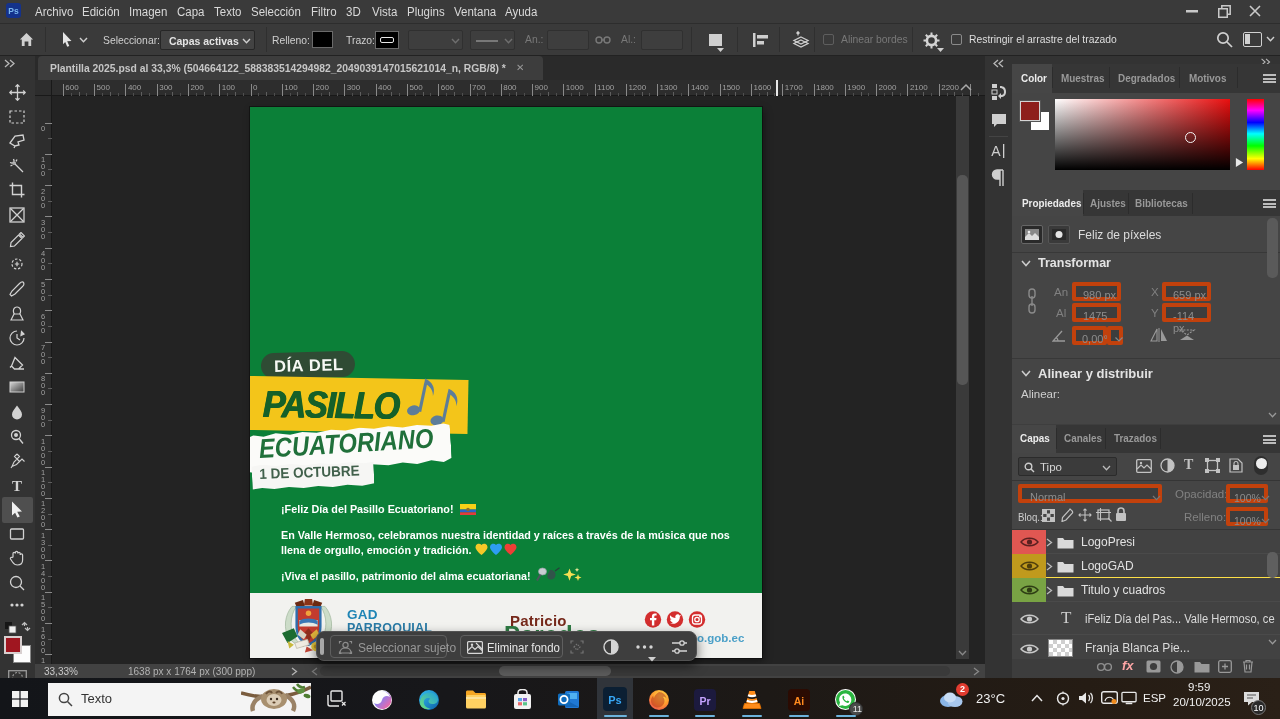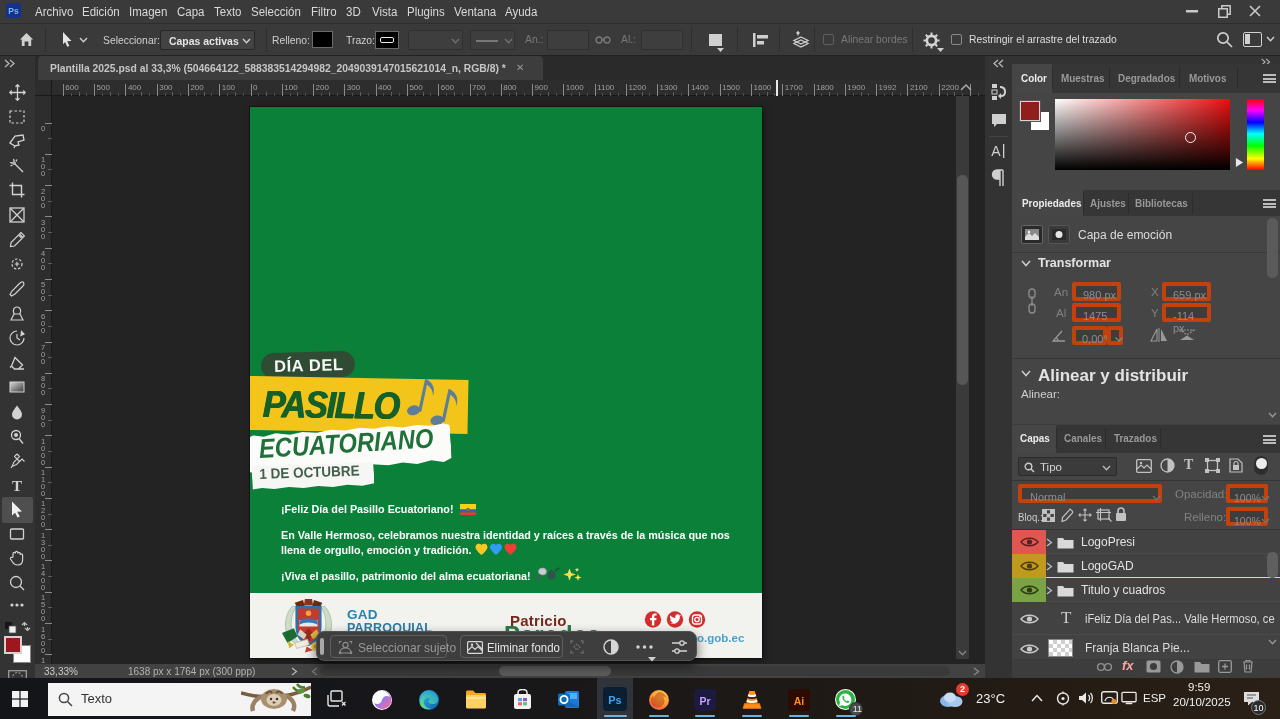"1992" span.rnum { text: 1992 -> 2000 }
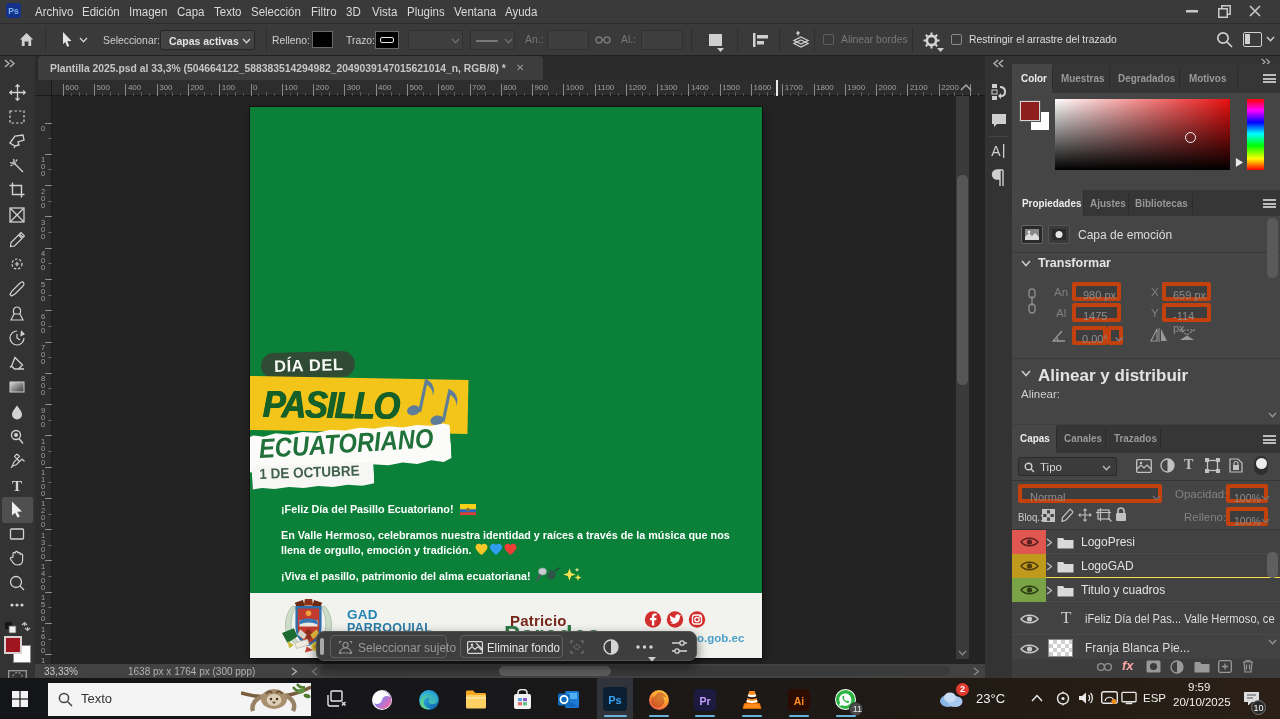"Capa de emoción" span.tx { text: Capa de emoción -> Feliz de píxeles }
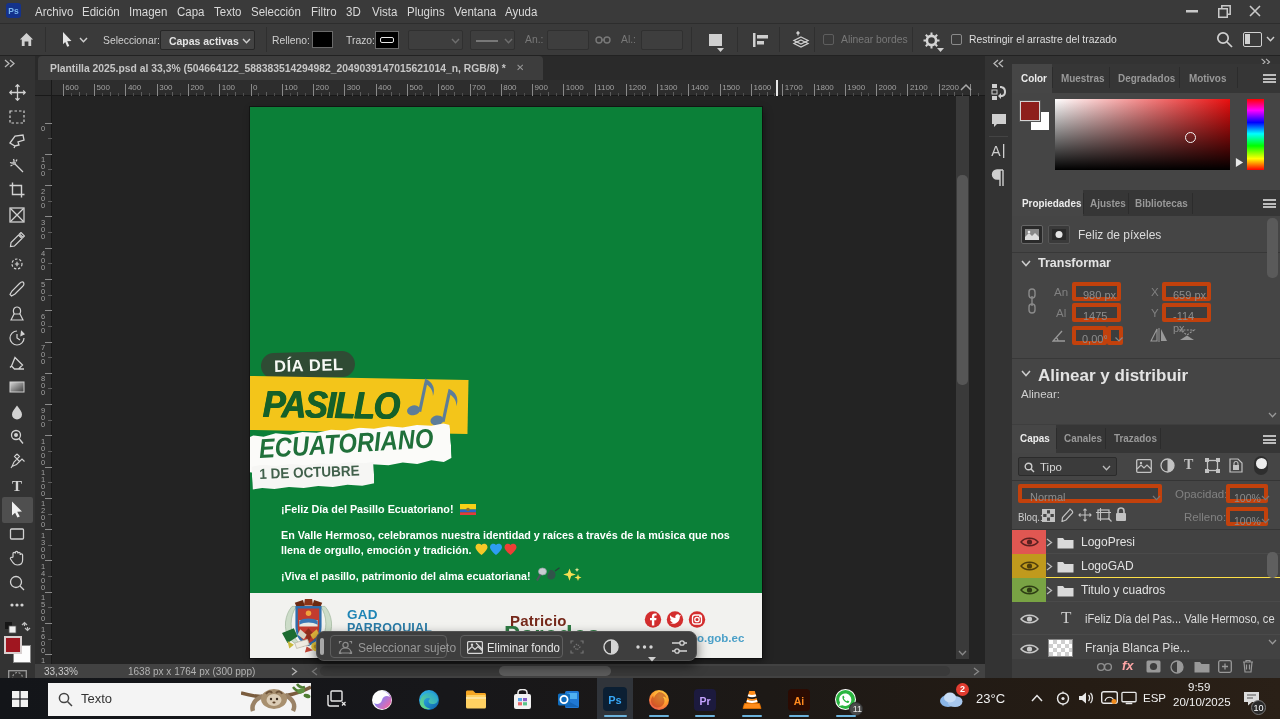"Alinear y distribuir" span.tx { font-size: 17px -> 13px }
